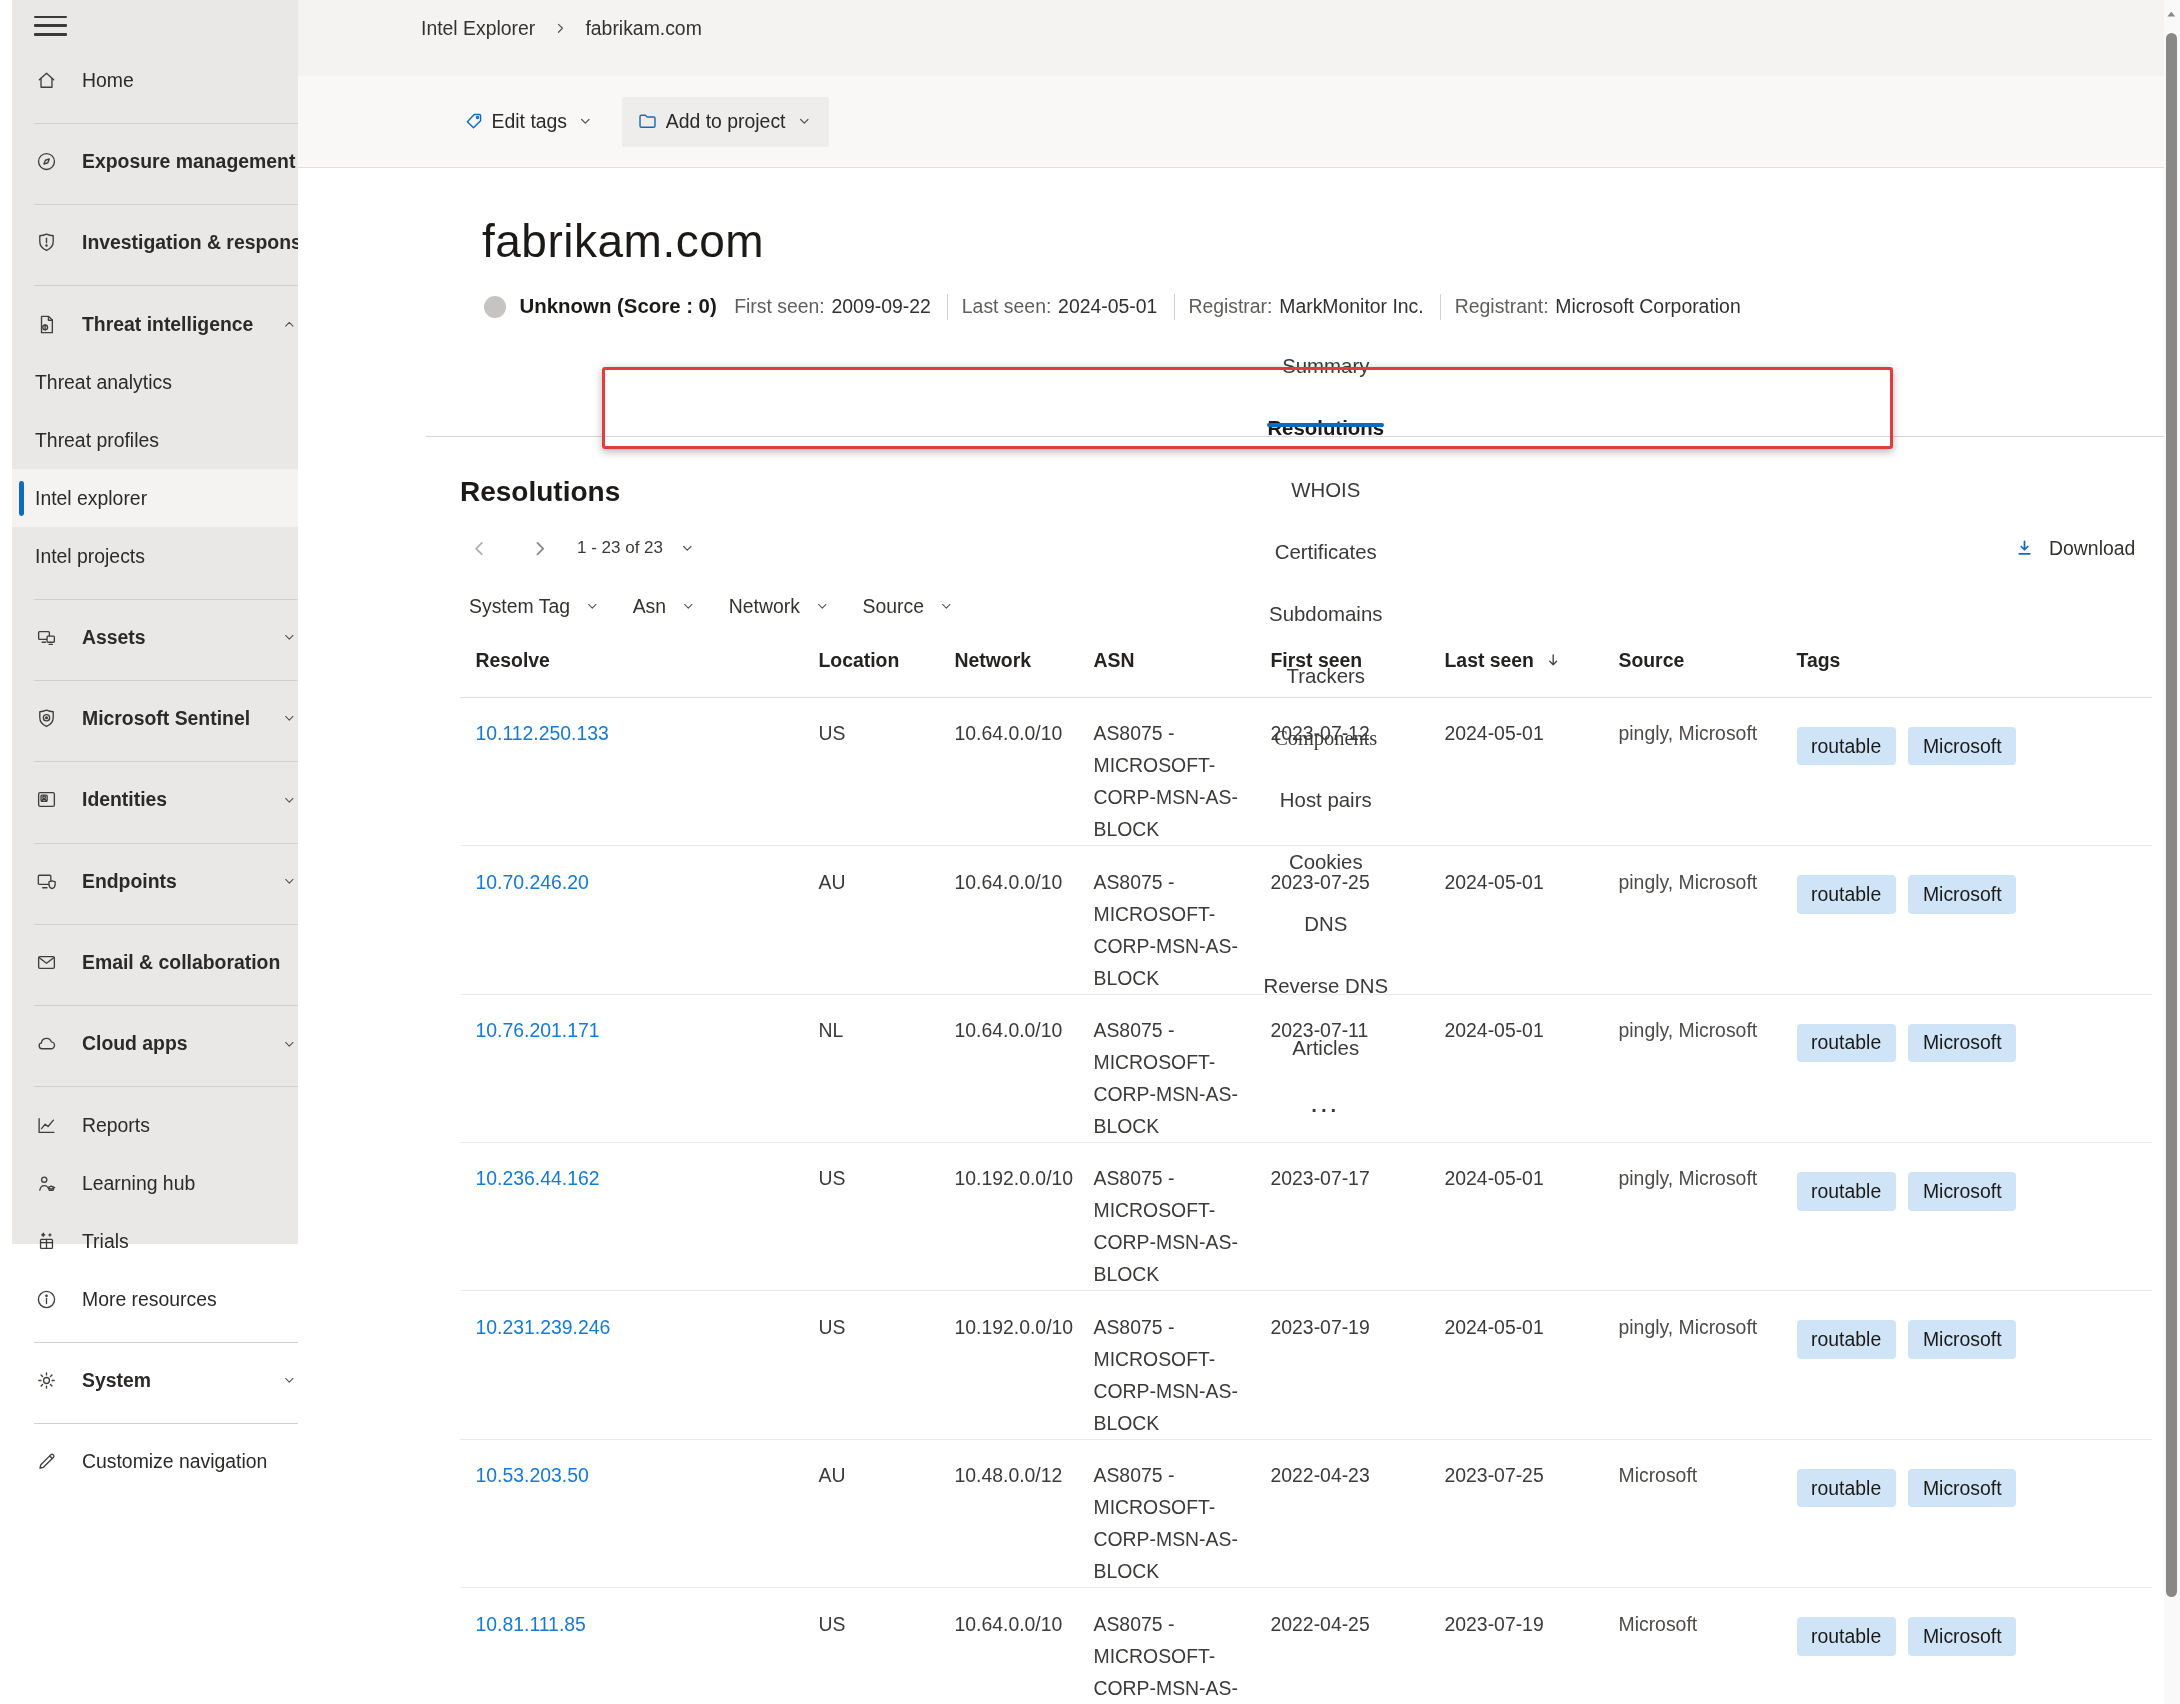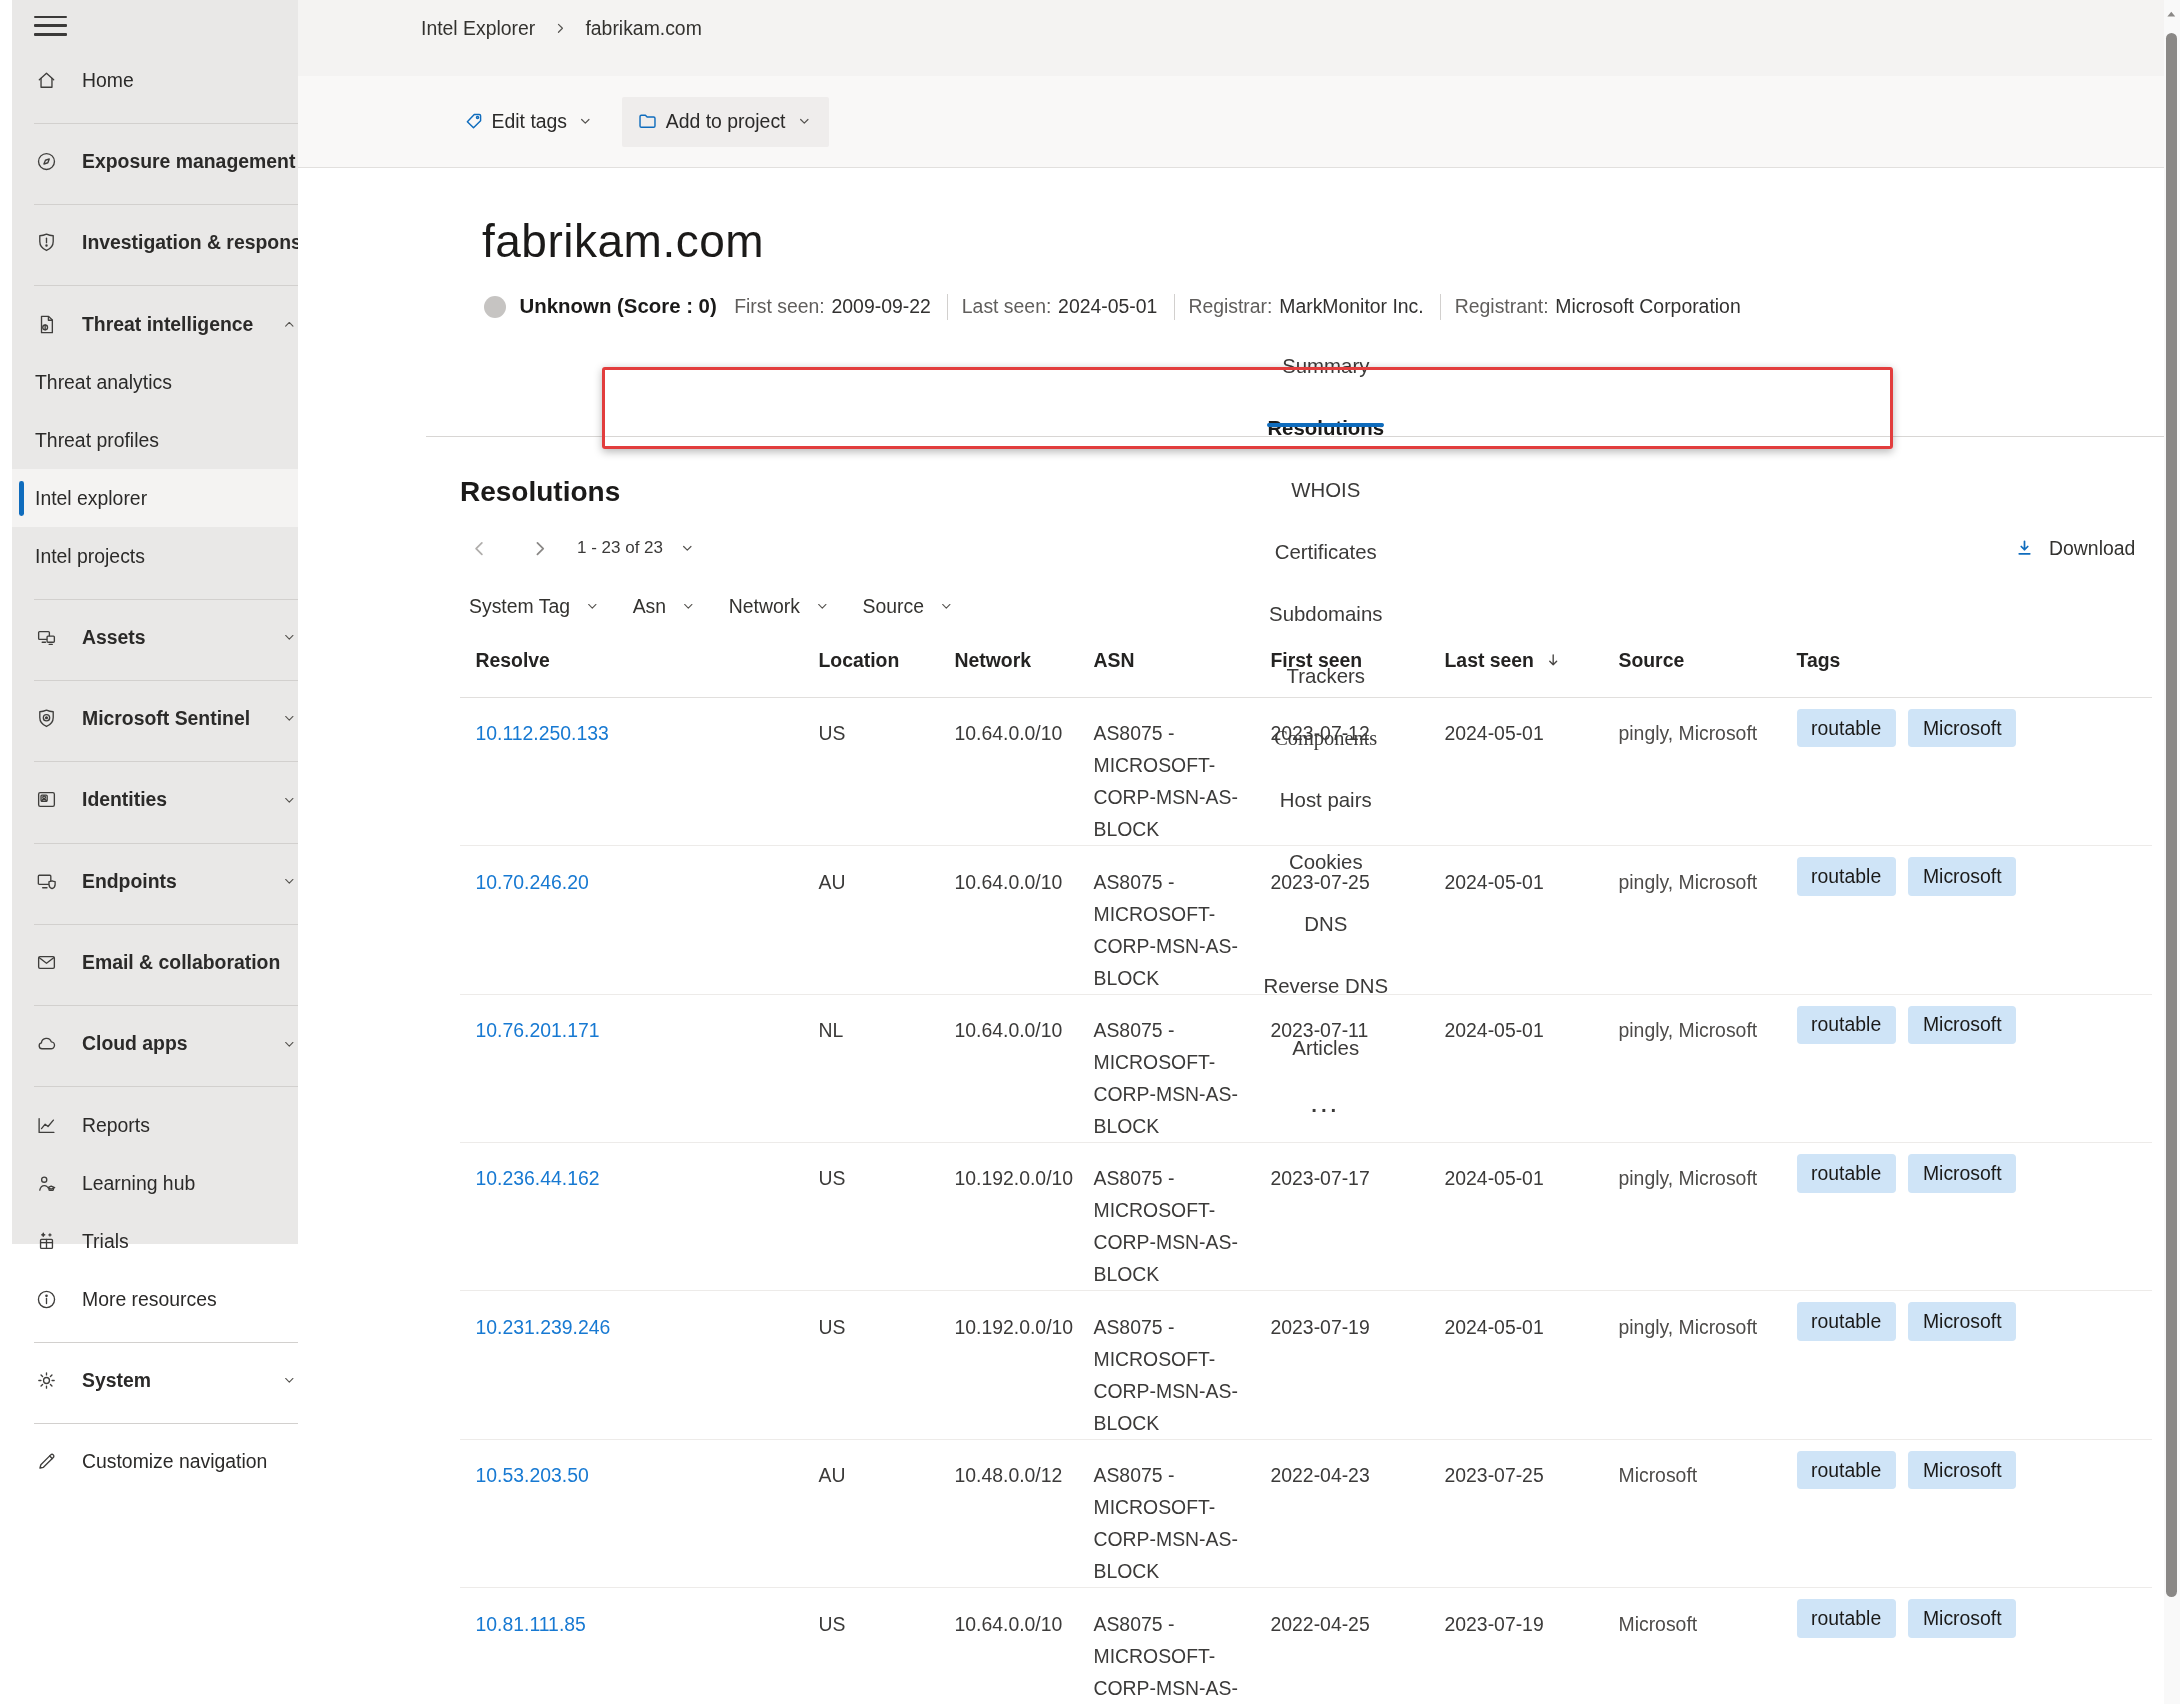"routable Microsoft" td.tags-cell { padding-top: 11px -> 29px }
